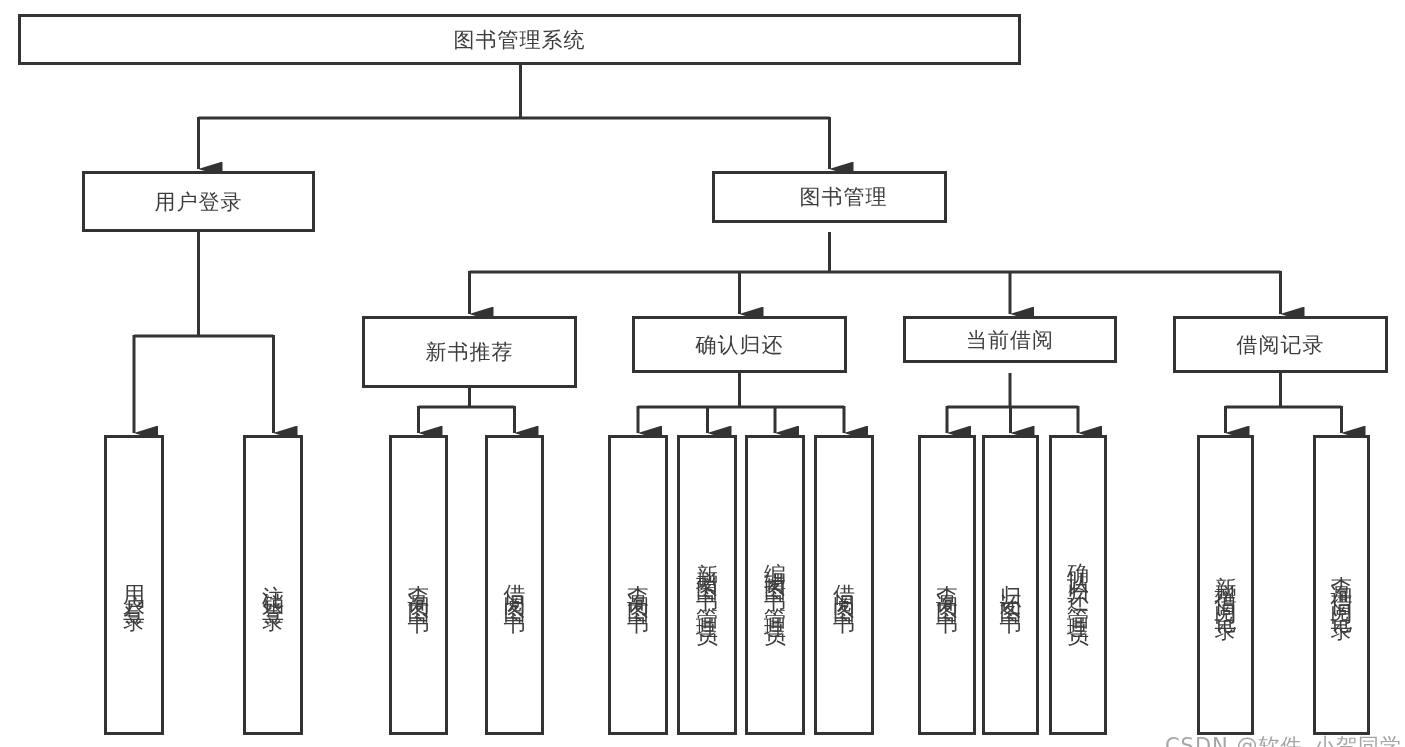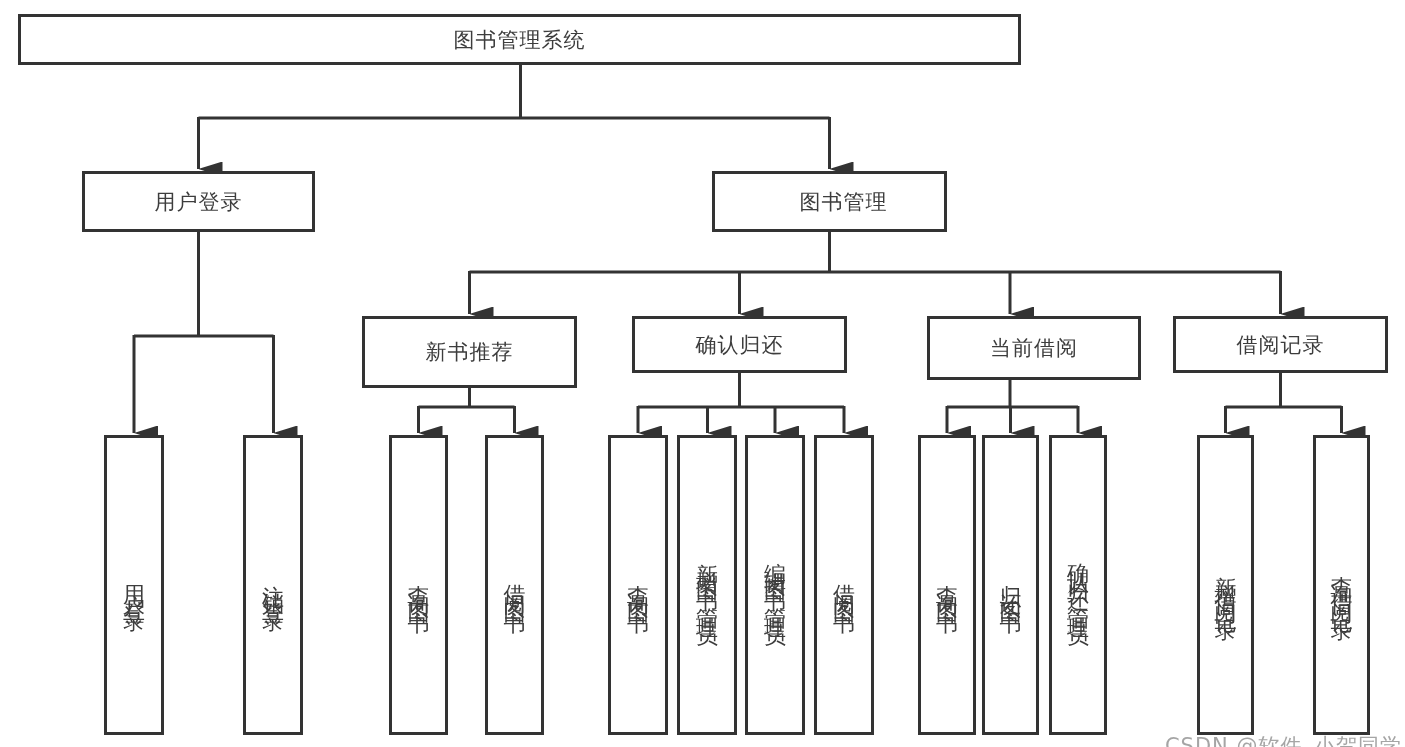"图书管理" div.box { height: 61px -> 52px }
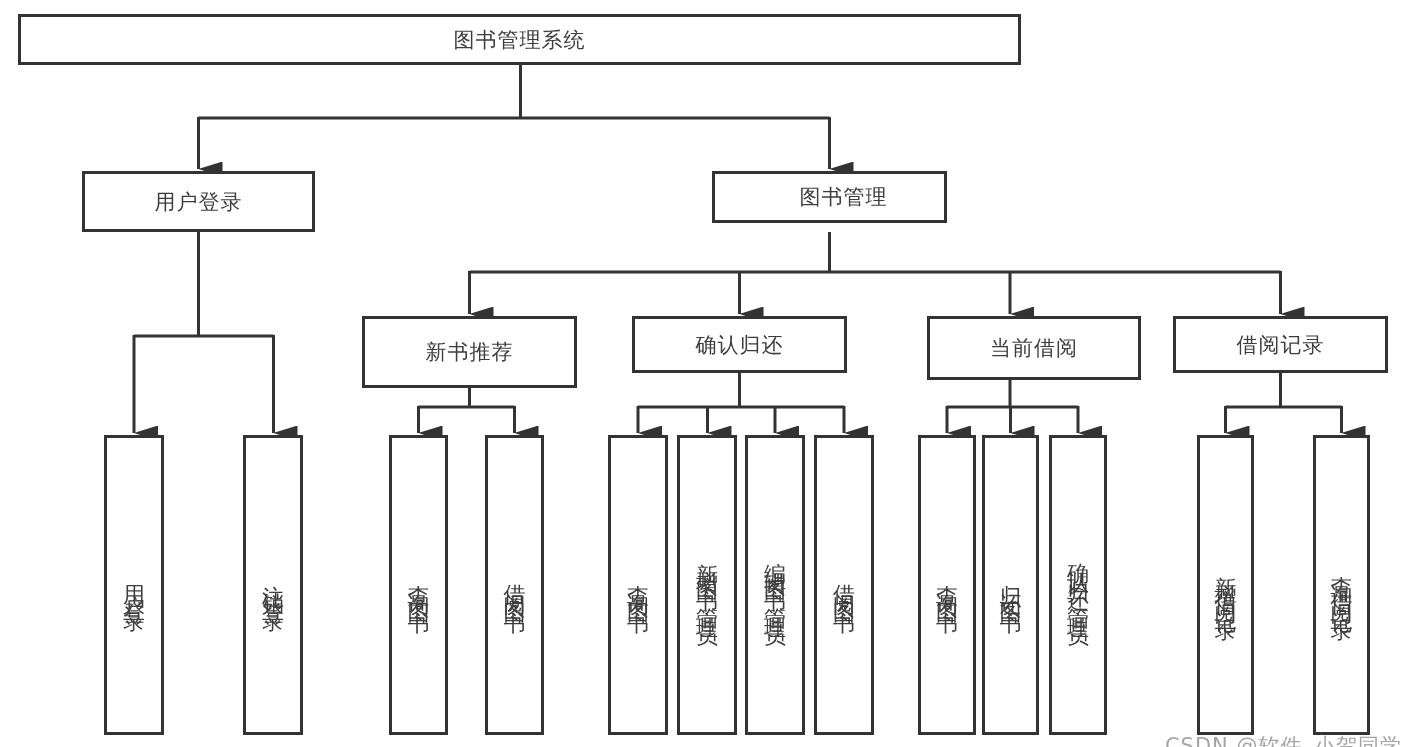"当前借阅" div.box { height: 64px -> 47px; margin-left: 24px -> none }
